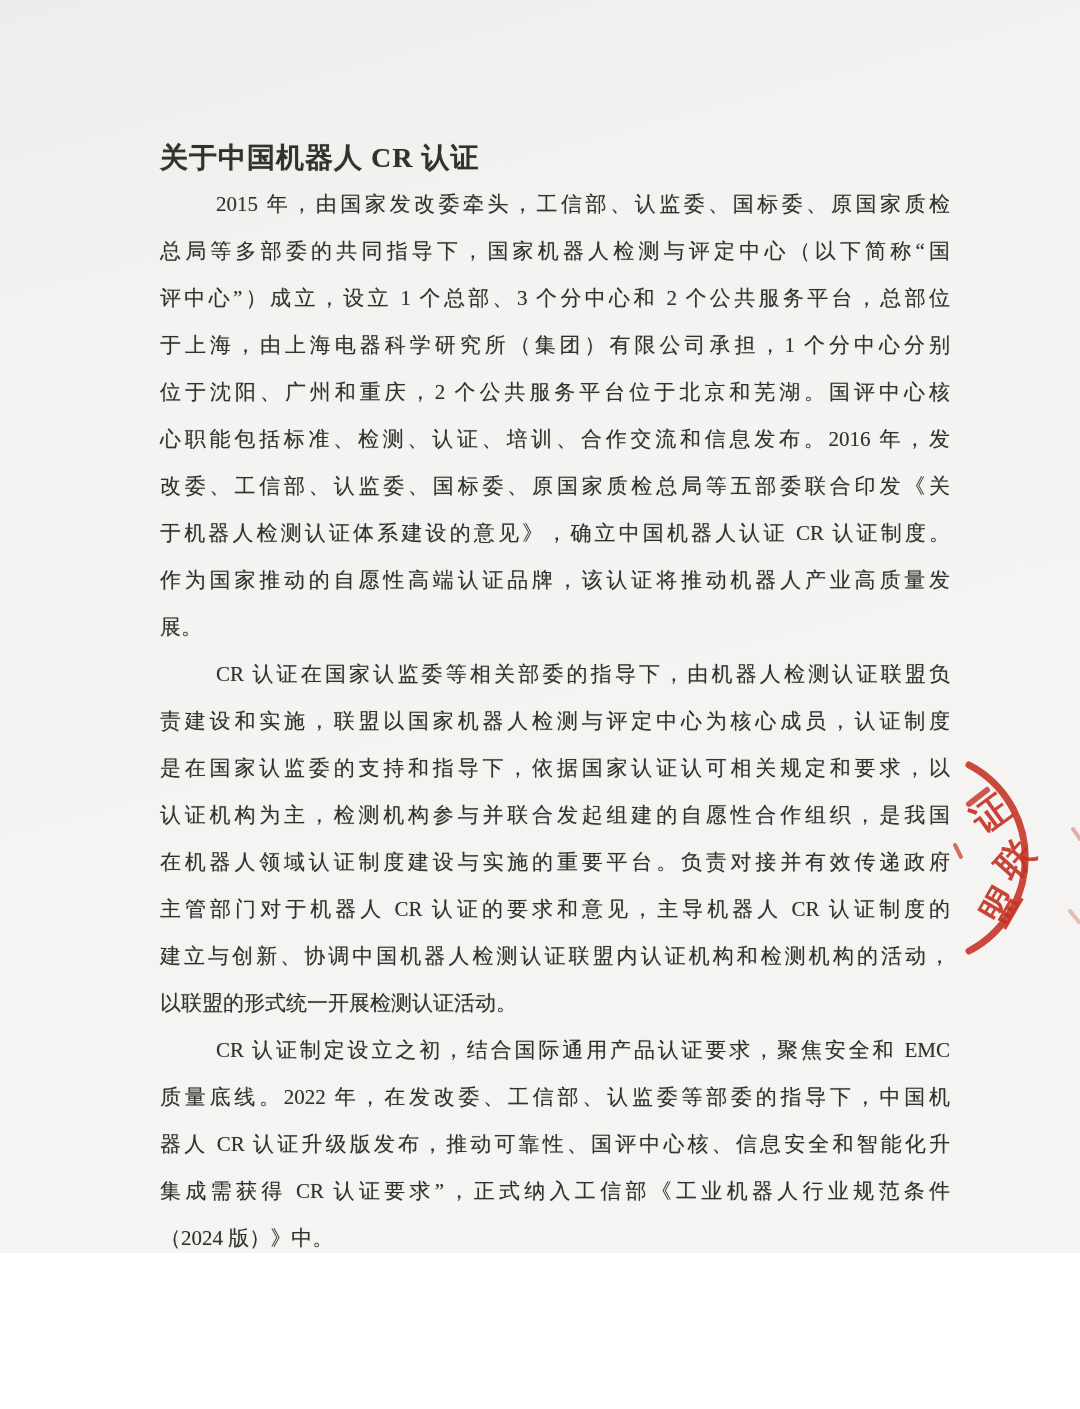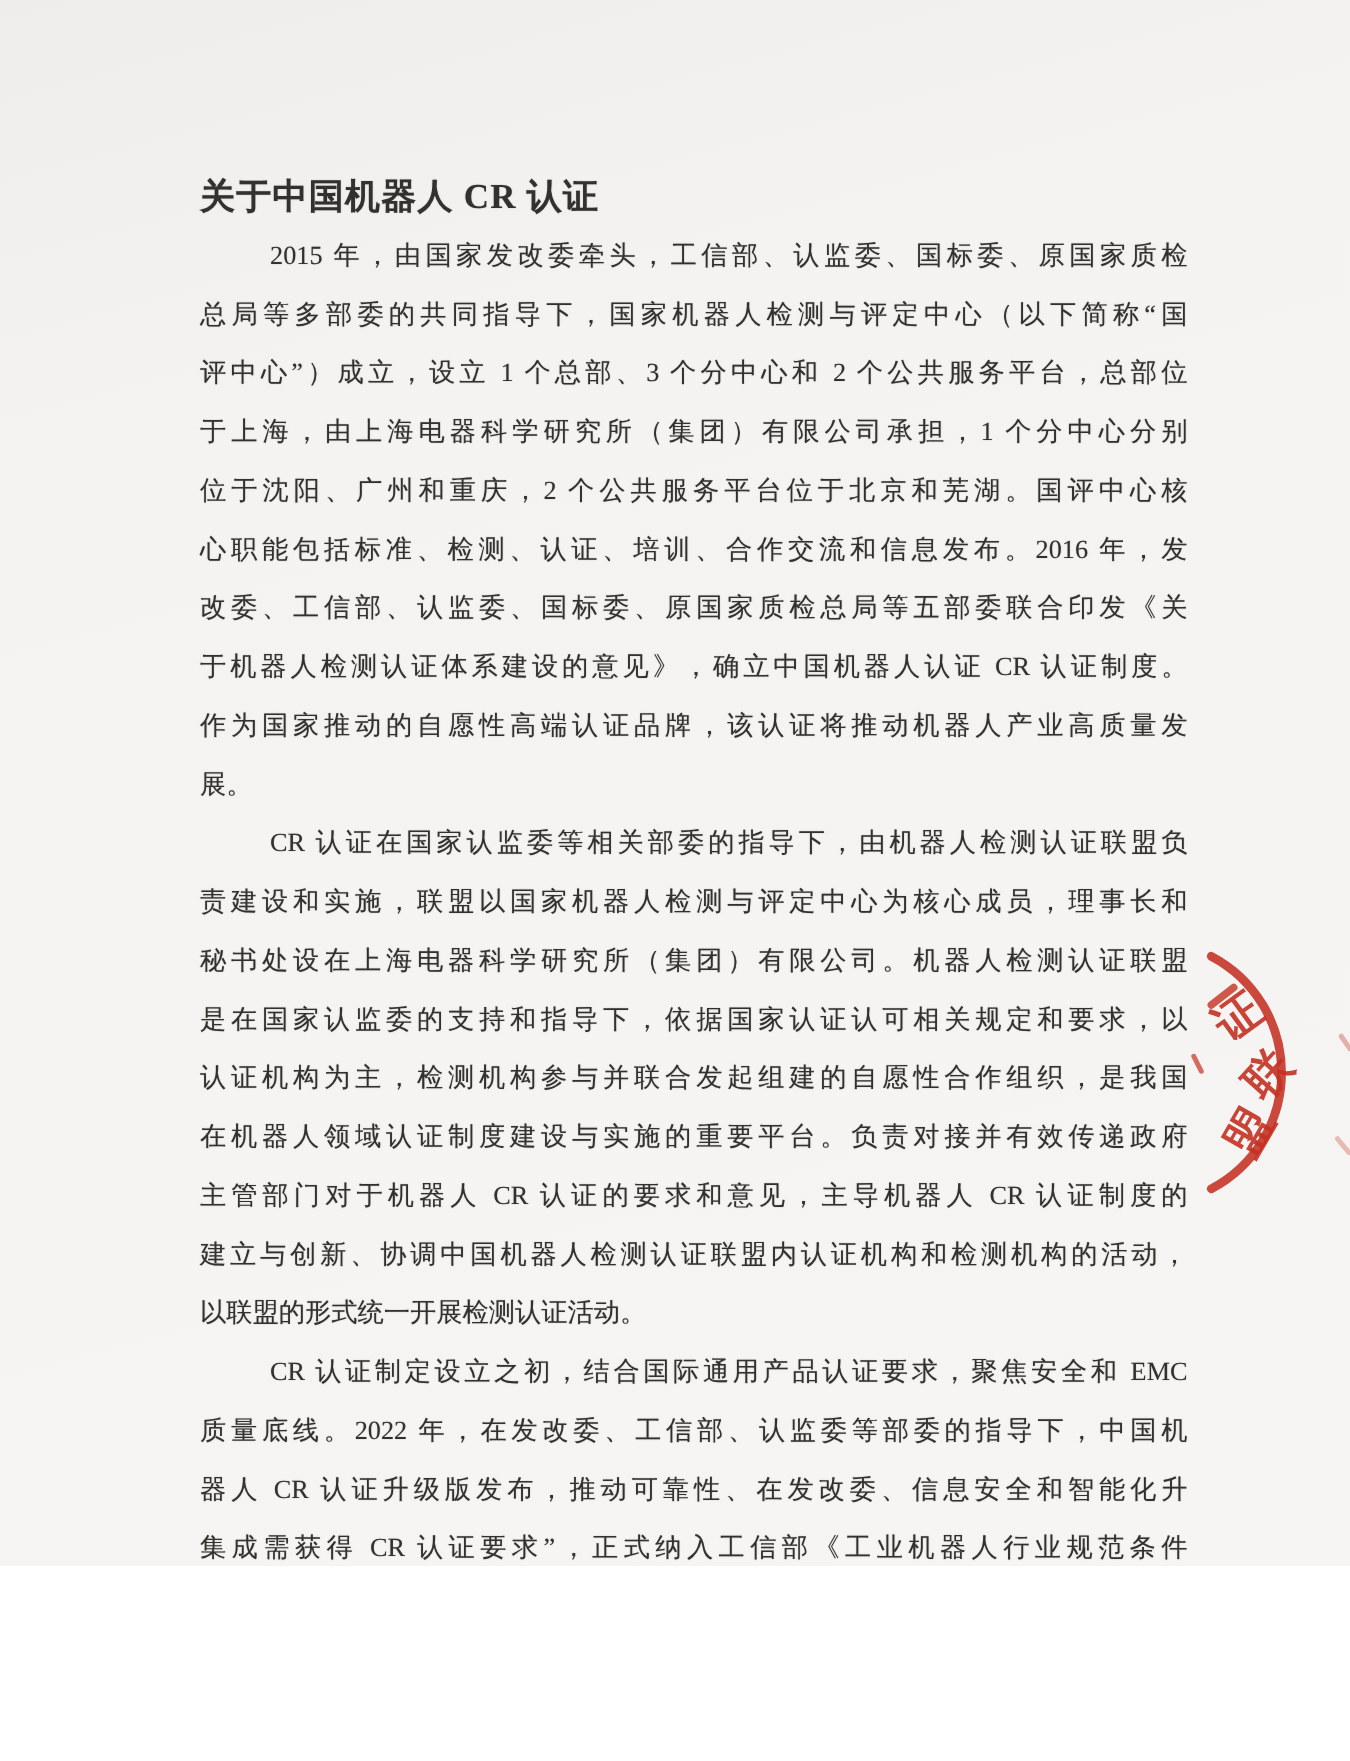"责建设和实施，联盟以国家机器人检测与评定中心为核心成员，理事长和" div.line { text: 理事长和 -> 认证制度 }
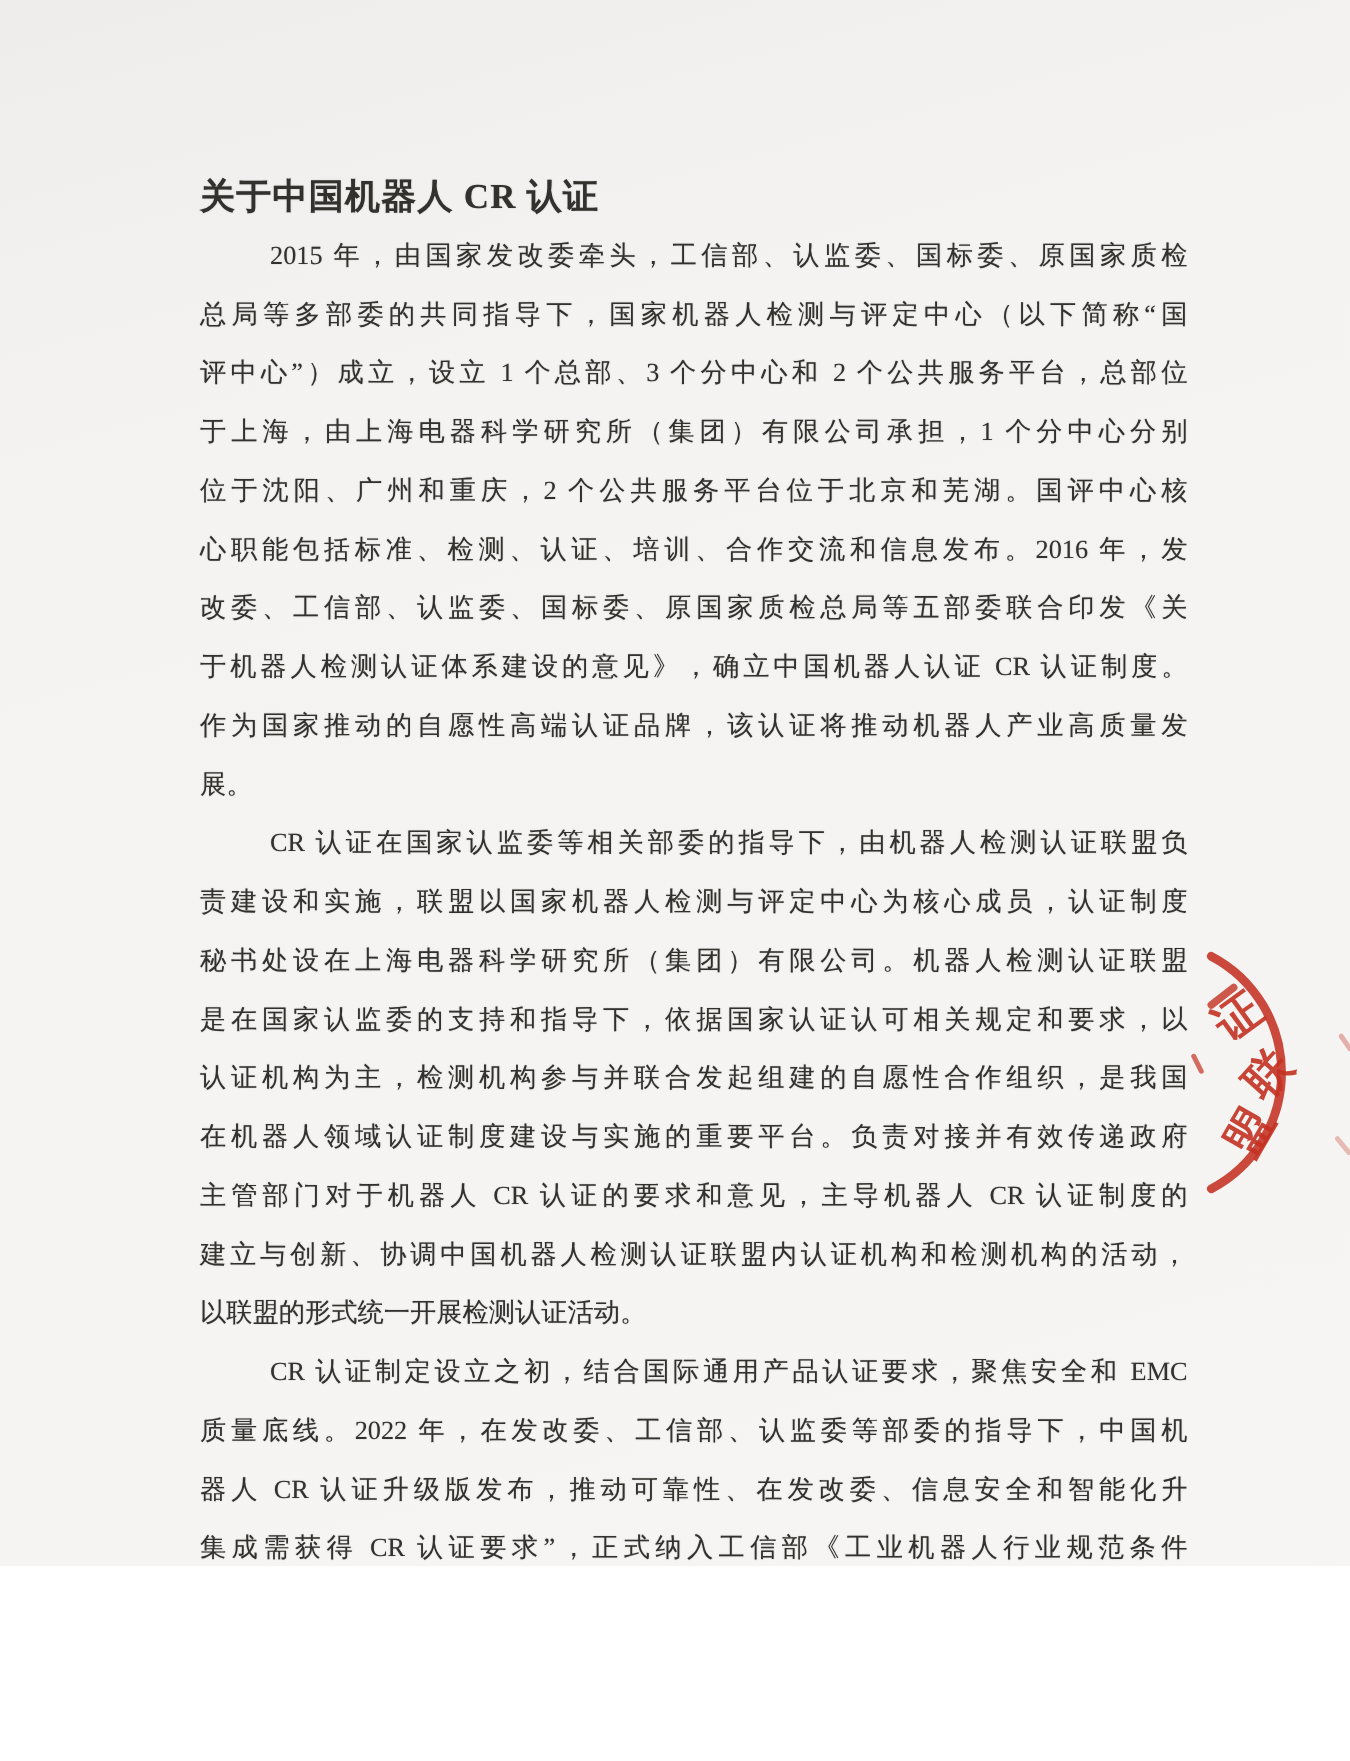"秘书处设在上海电器科学研究所（集团）有限公司。机器人检测认证联盟" div.line { html: <div>秘书处设在上海电器科学研究所（集团）有限公司。机器人检测认证联盟</div> -> none }
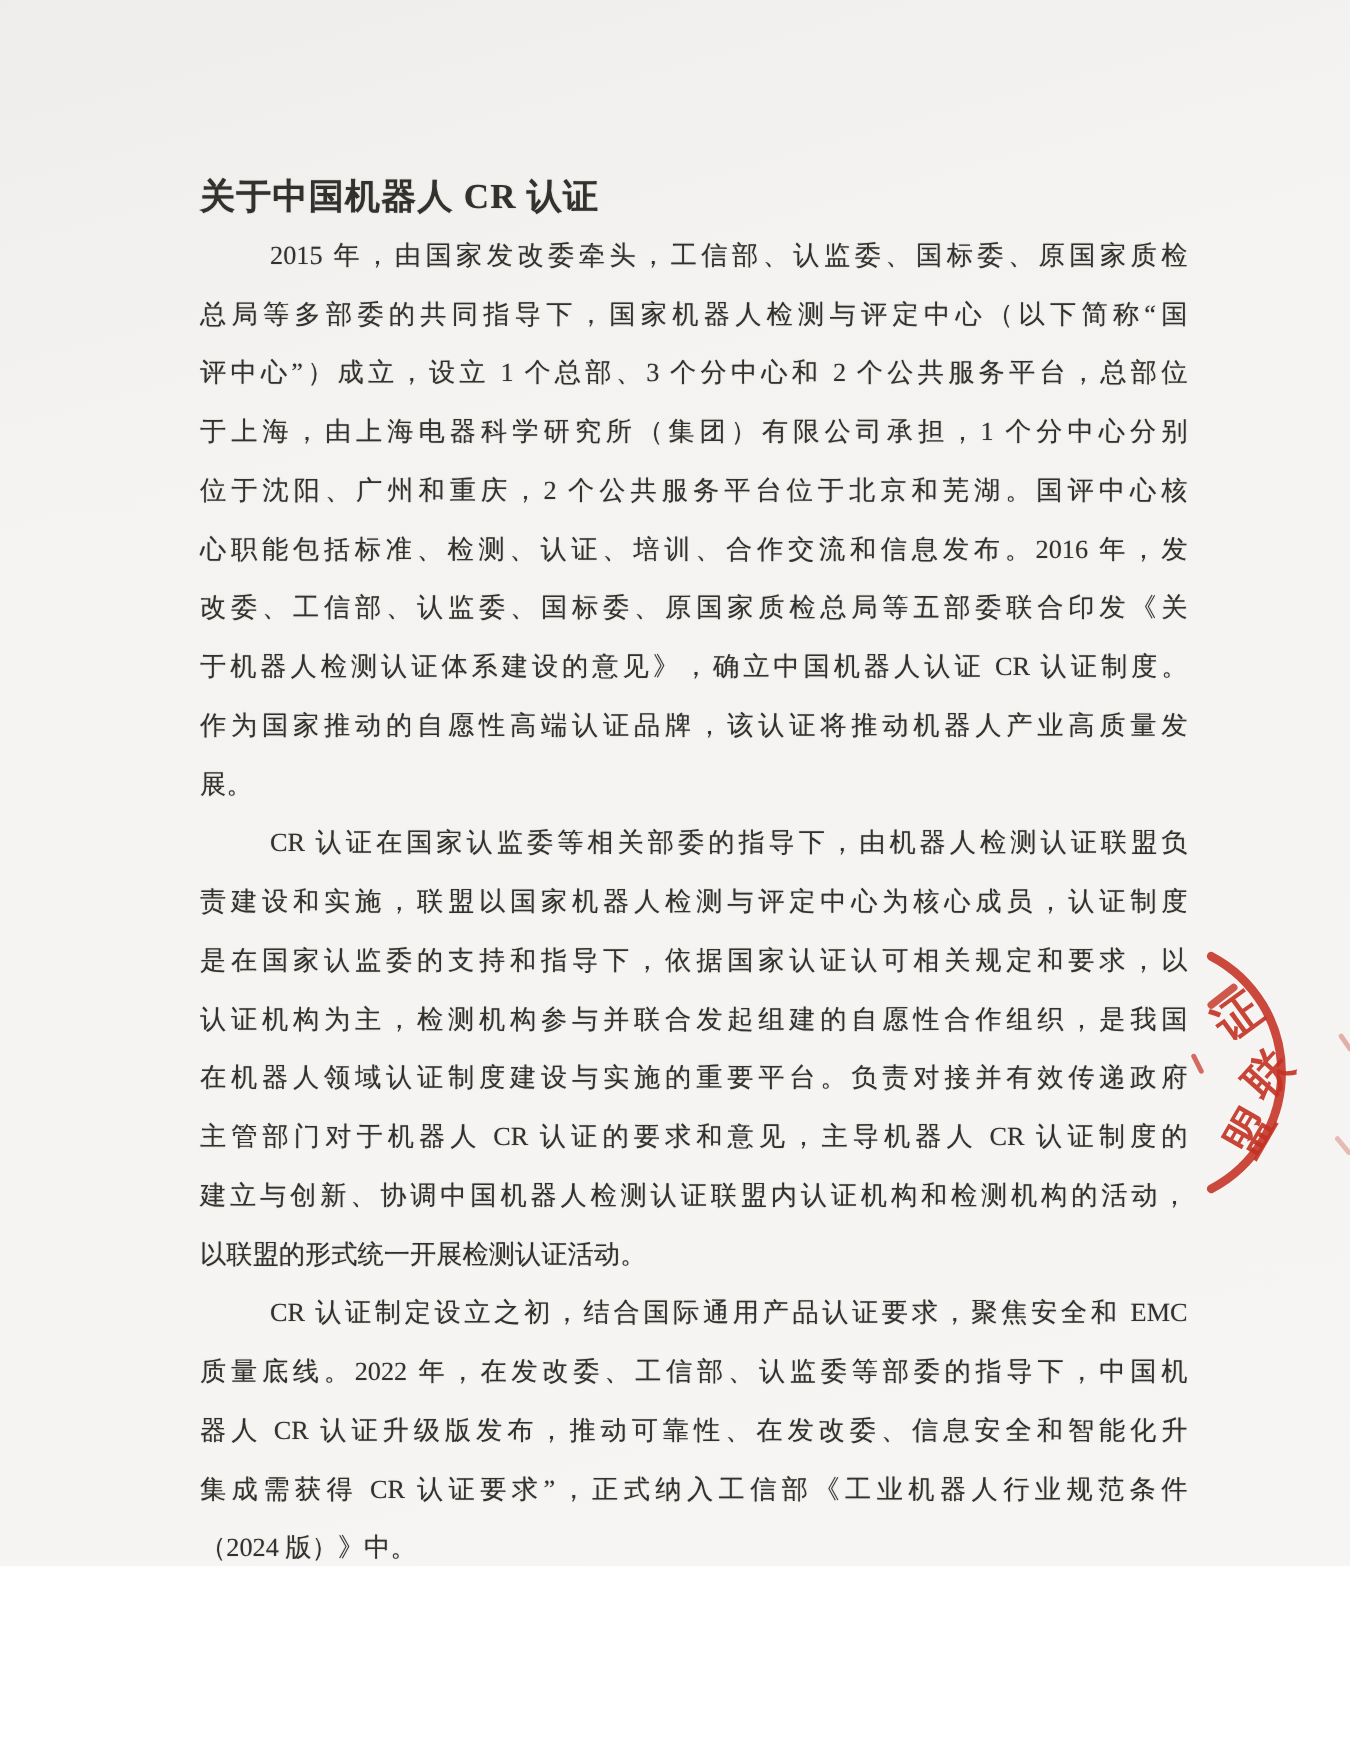"器人 CR 认证升级版发布，推动可靠性、在发改委、信息安全和智能化升" div.line { text: 在发改委 -> 国评中心核 }
